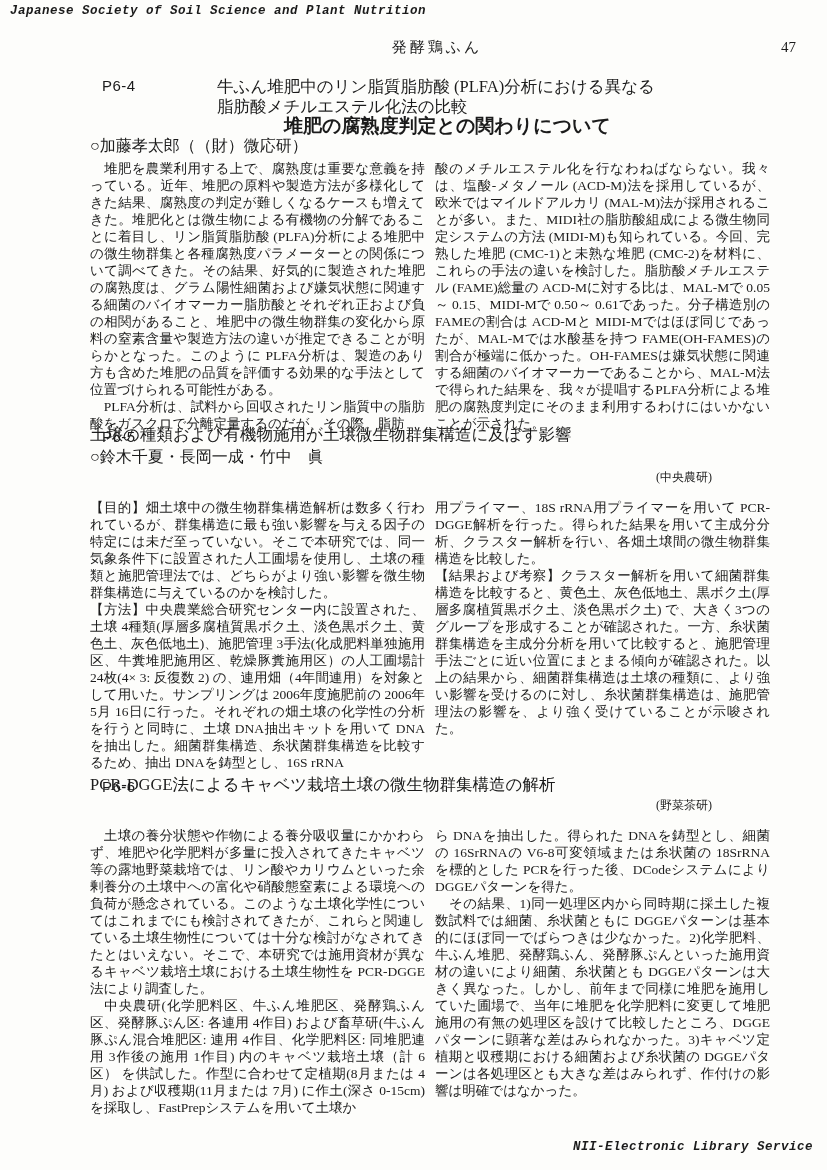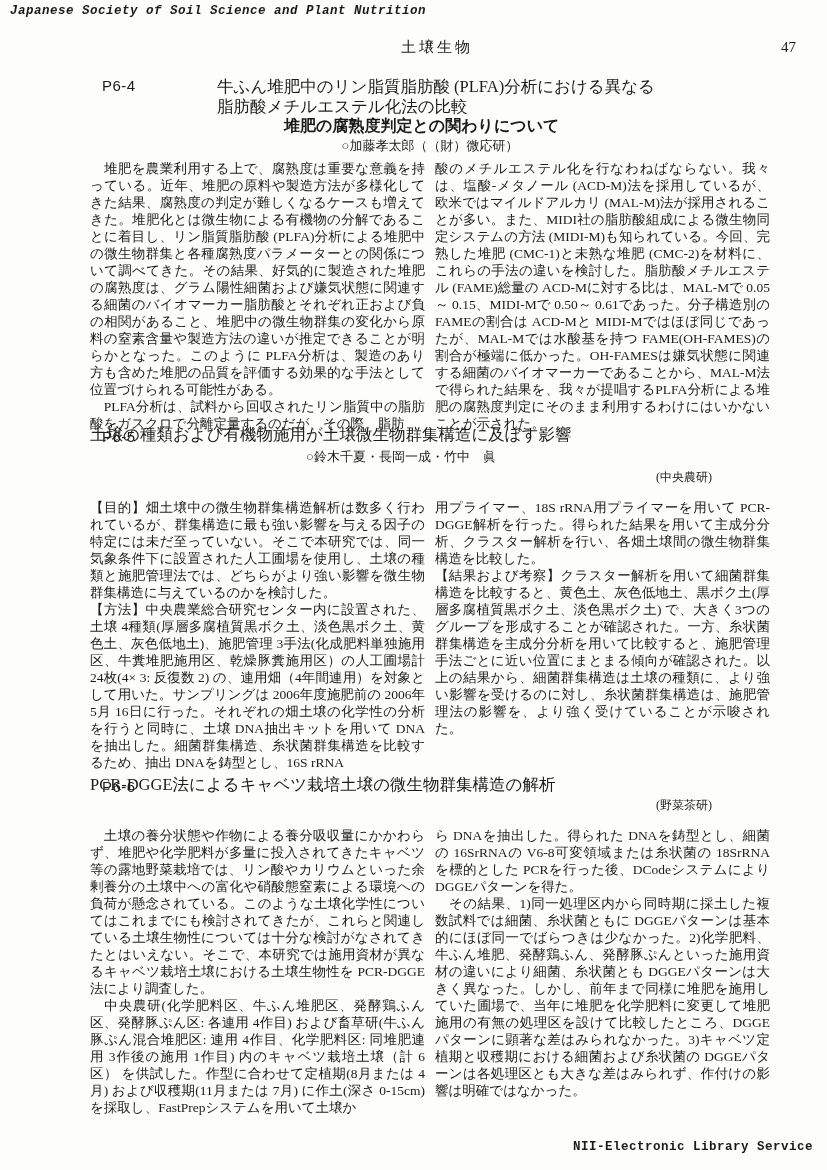"土壌生物" span.section-title { text: 土壌生物 -> 発酵鶏ふん }
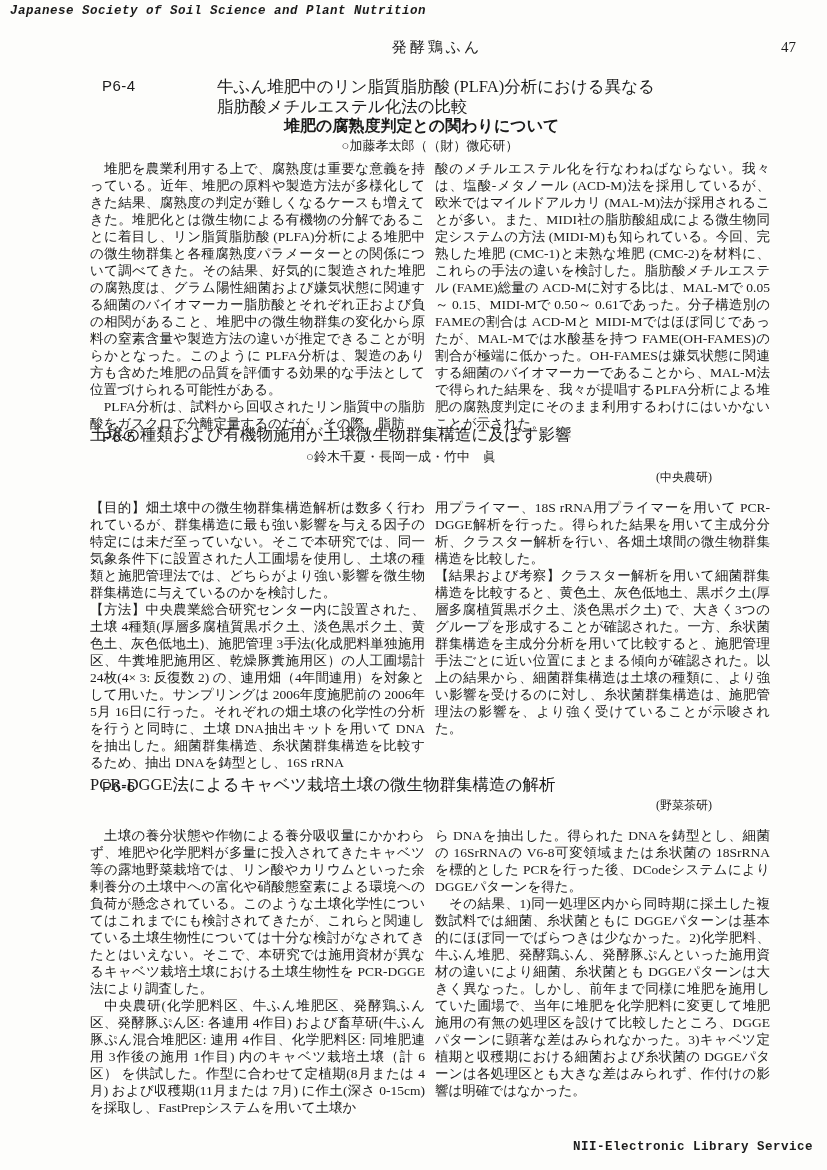"堆肥の腐熟度判定との関わりについて" .p64-subtitle { font-size: 16px -> 19px }
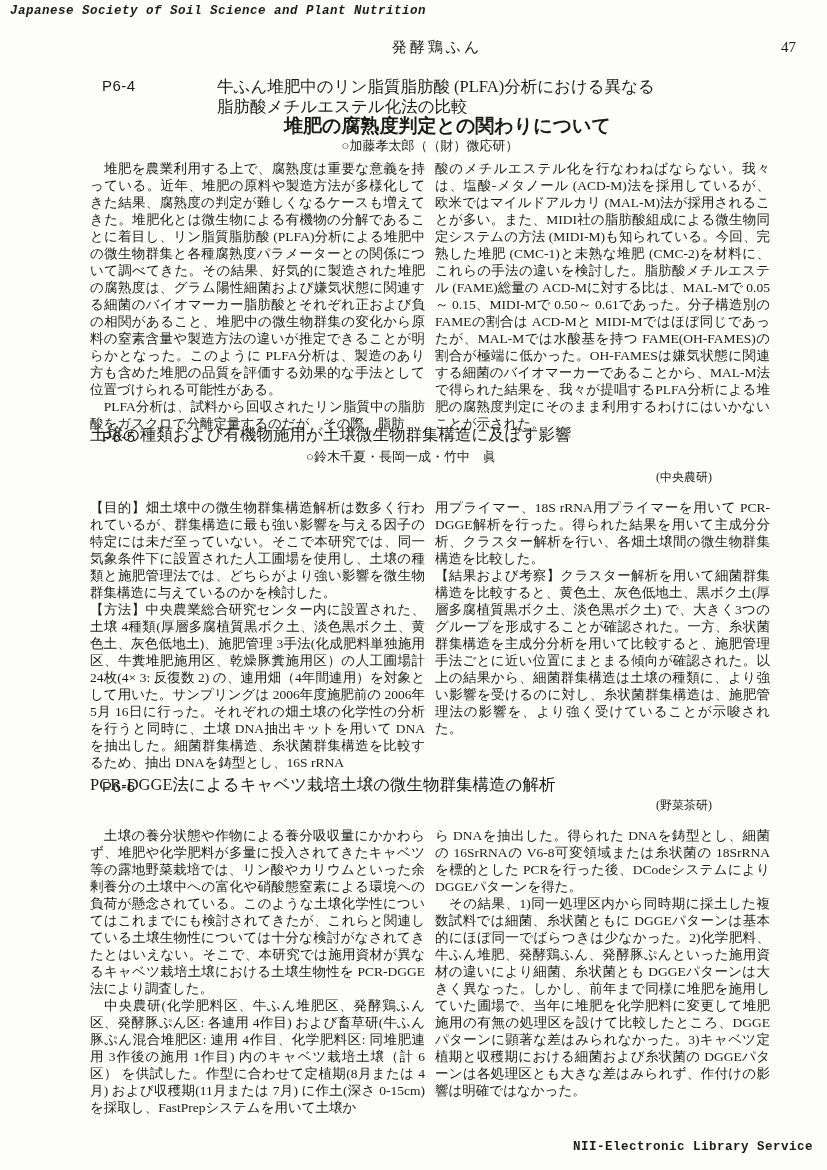"○加藤孝太郎（（財）微応研）" .authors-line { font-size: 13px -> 16px; text-align: center -> left }
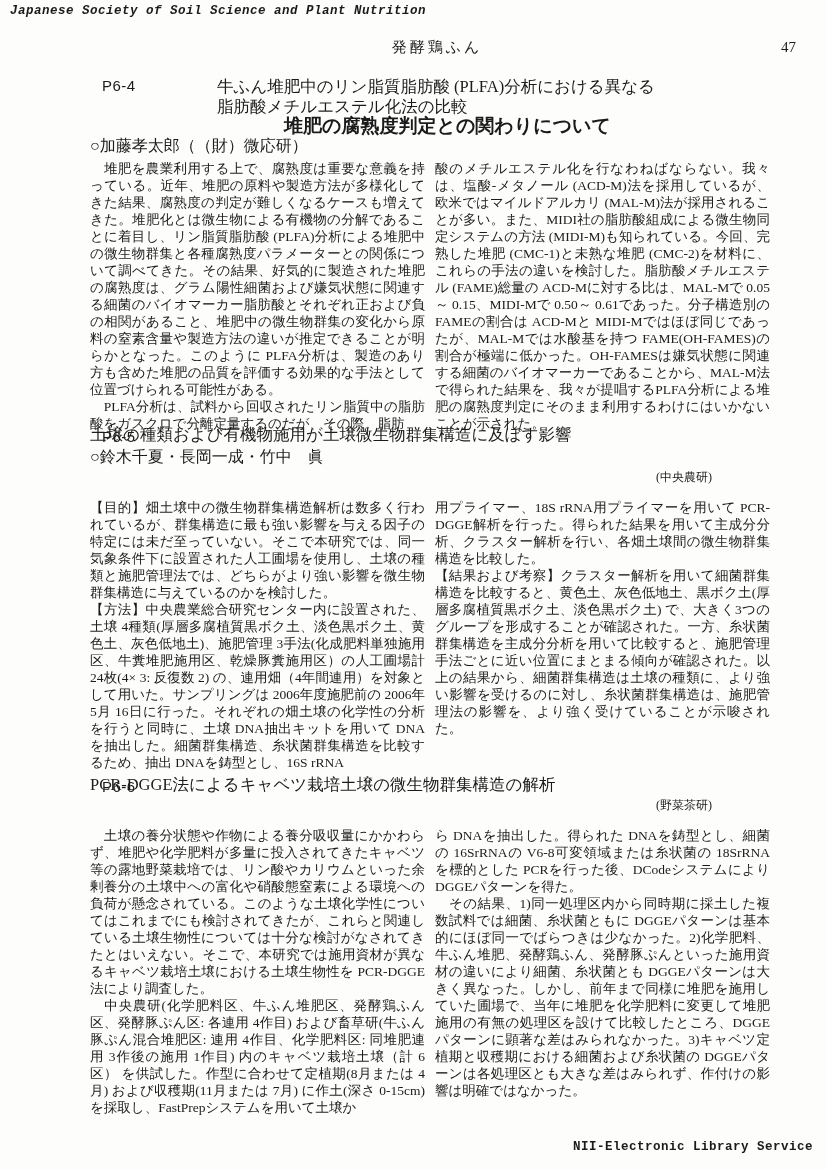"NII-Electronic Library Service" .footer { font-style: none -> italic }
